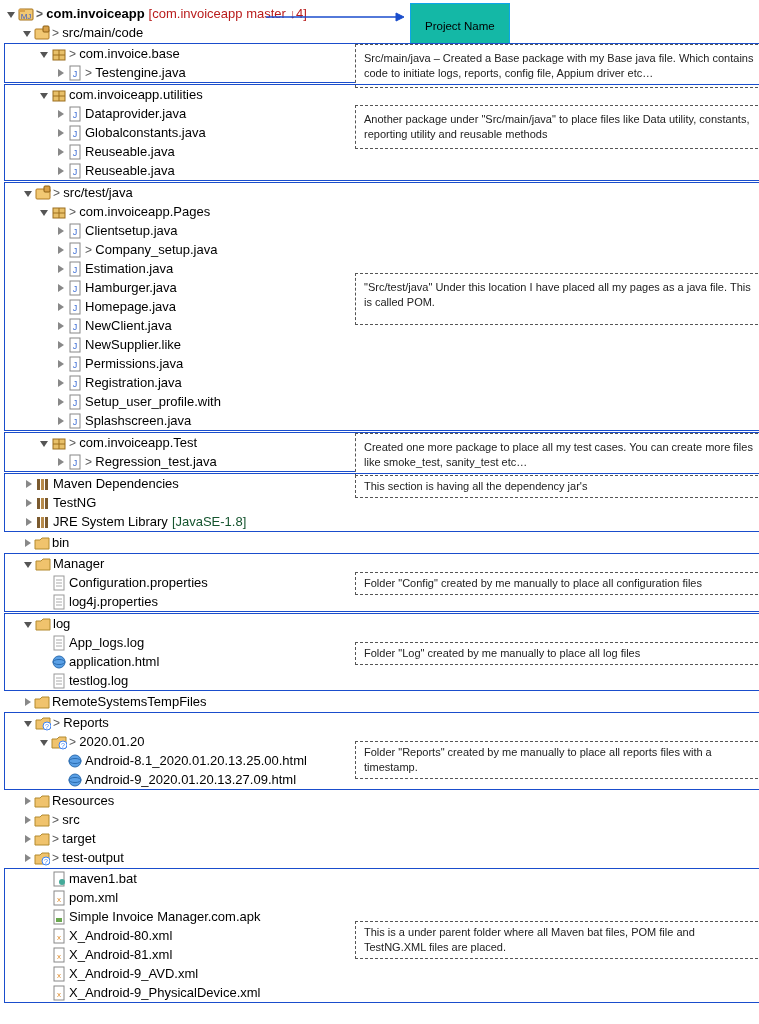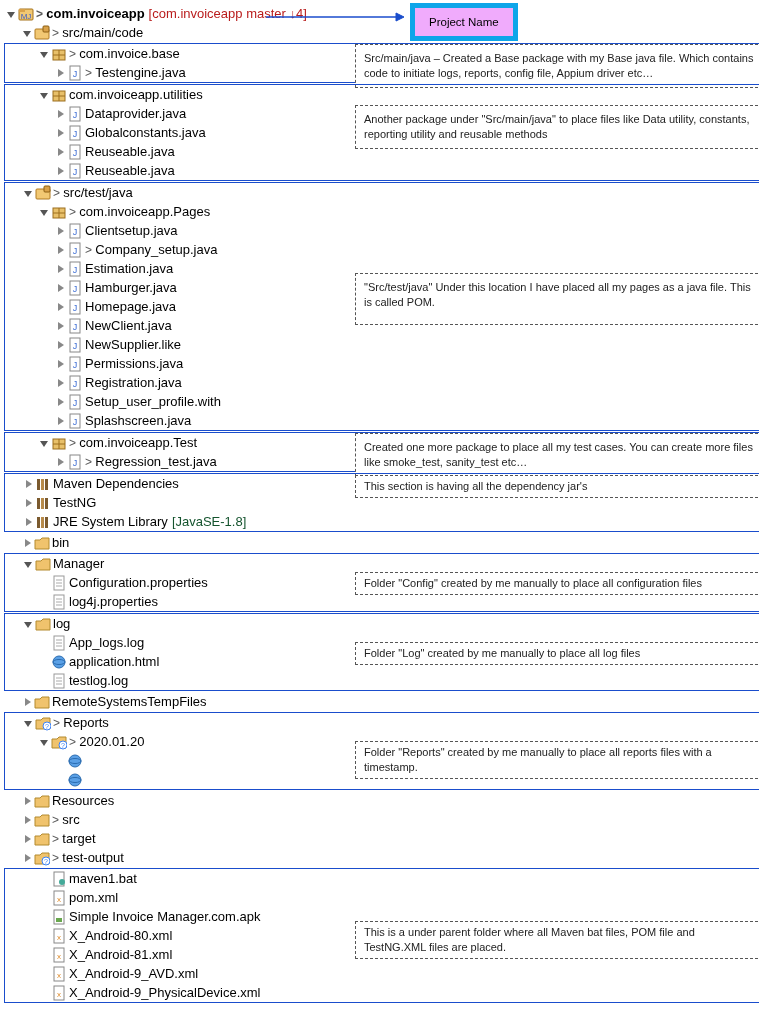"Project Name" .callout-label { background: #f0abfc -> #14b8a6; border: 5px solid #0ea5e9 -> 1px solid #0ea5e9; padding: 8px 14px -> 16px 14px }
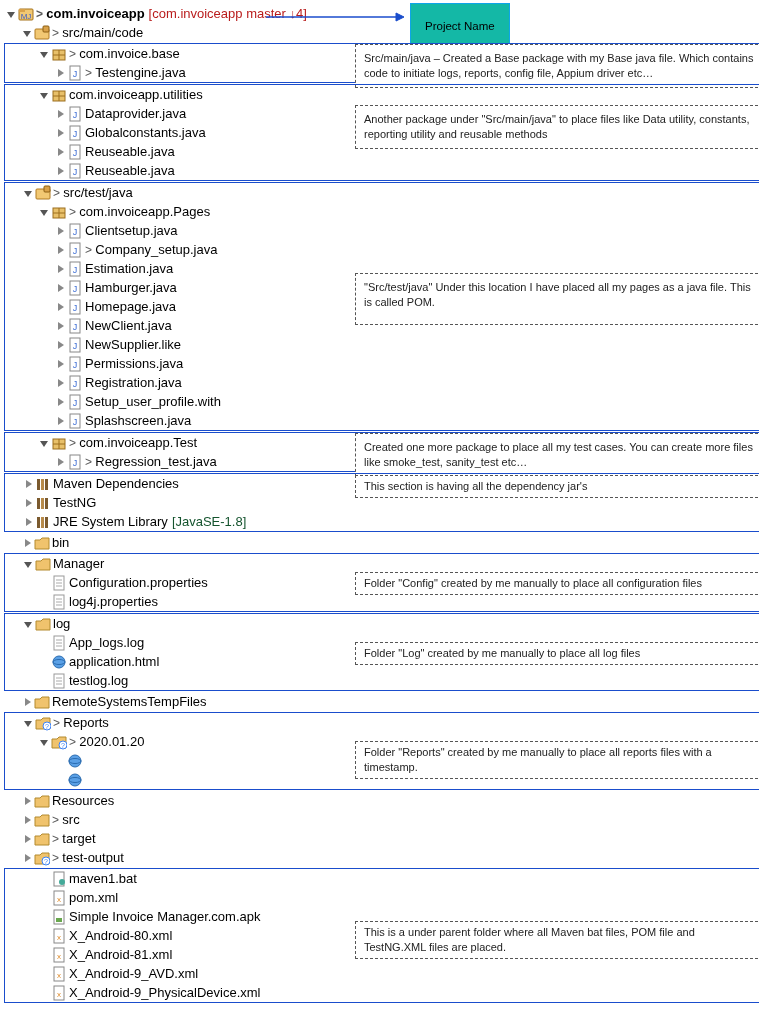"Android-8.1_2020.01.20.13.25.00.html" span.lbl { html: none -> <span>Android-8.1_2020.01.20.13.25.00.html</span> }
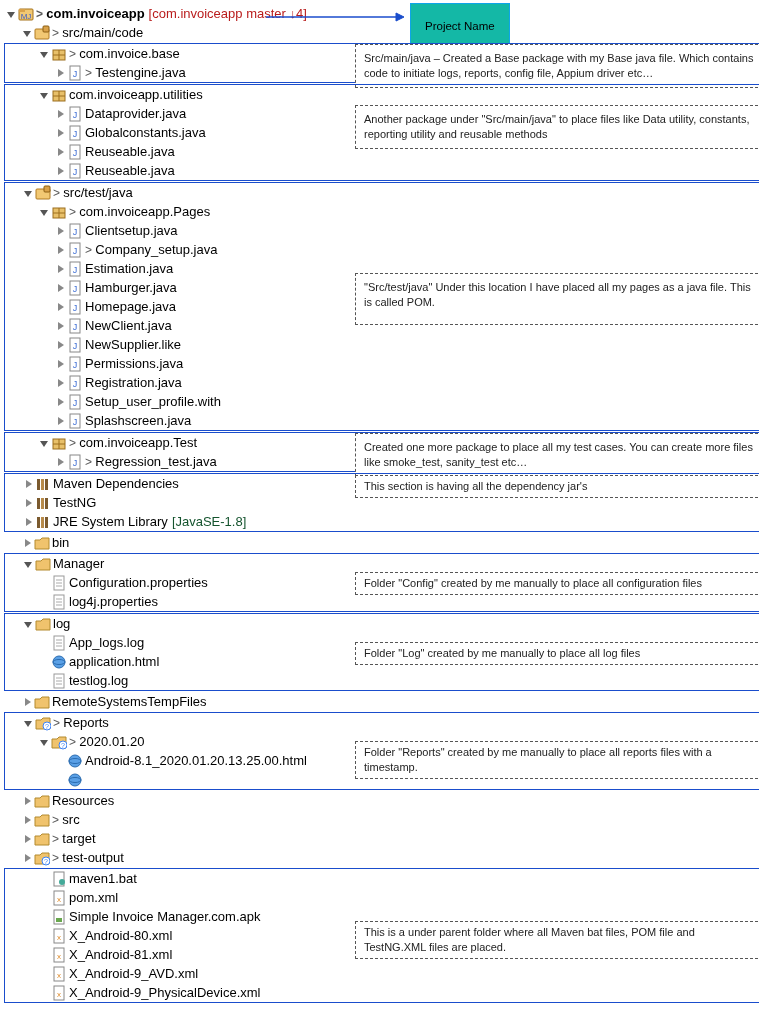"Android-9_2020.01.20.13.27.09.html" span.lbl { html: none -> <span>Android-9_2020.01.20.13.27.09.html</span> }
